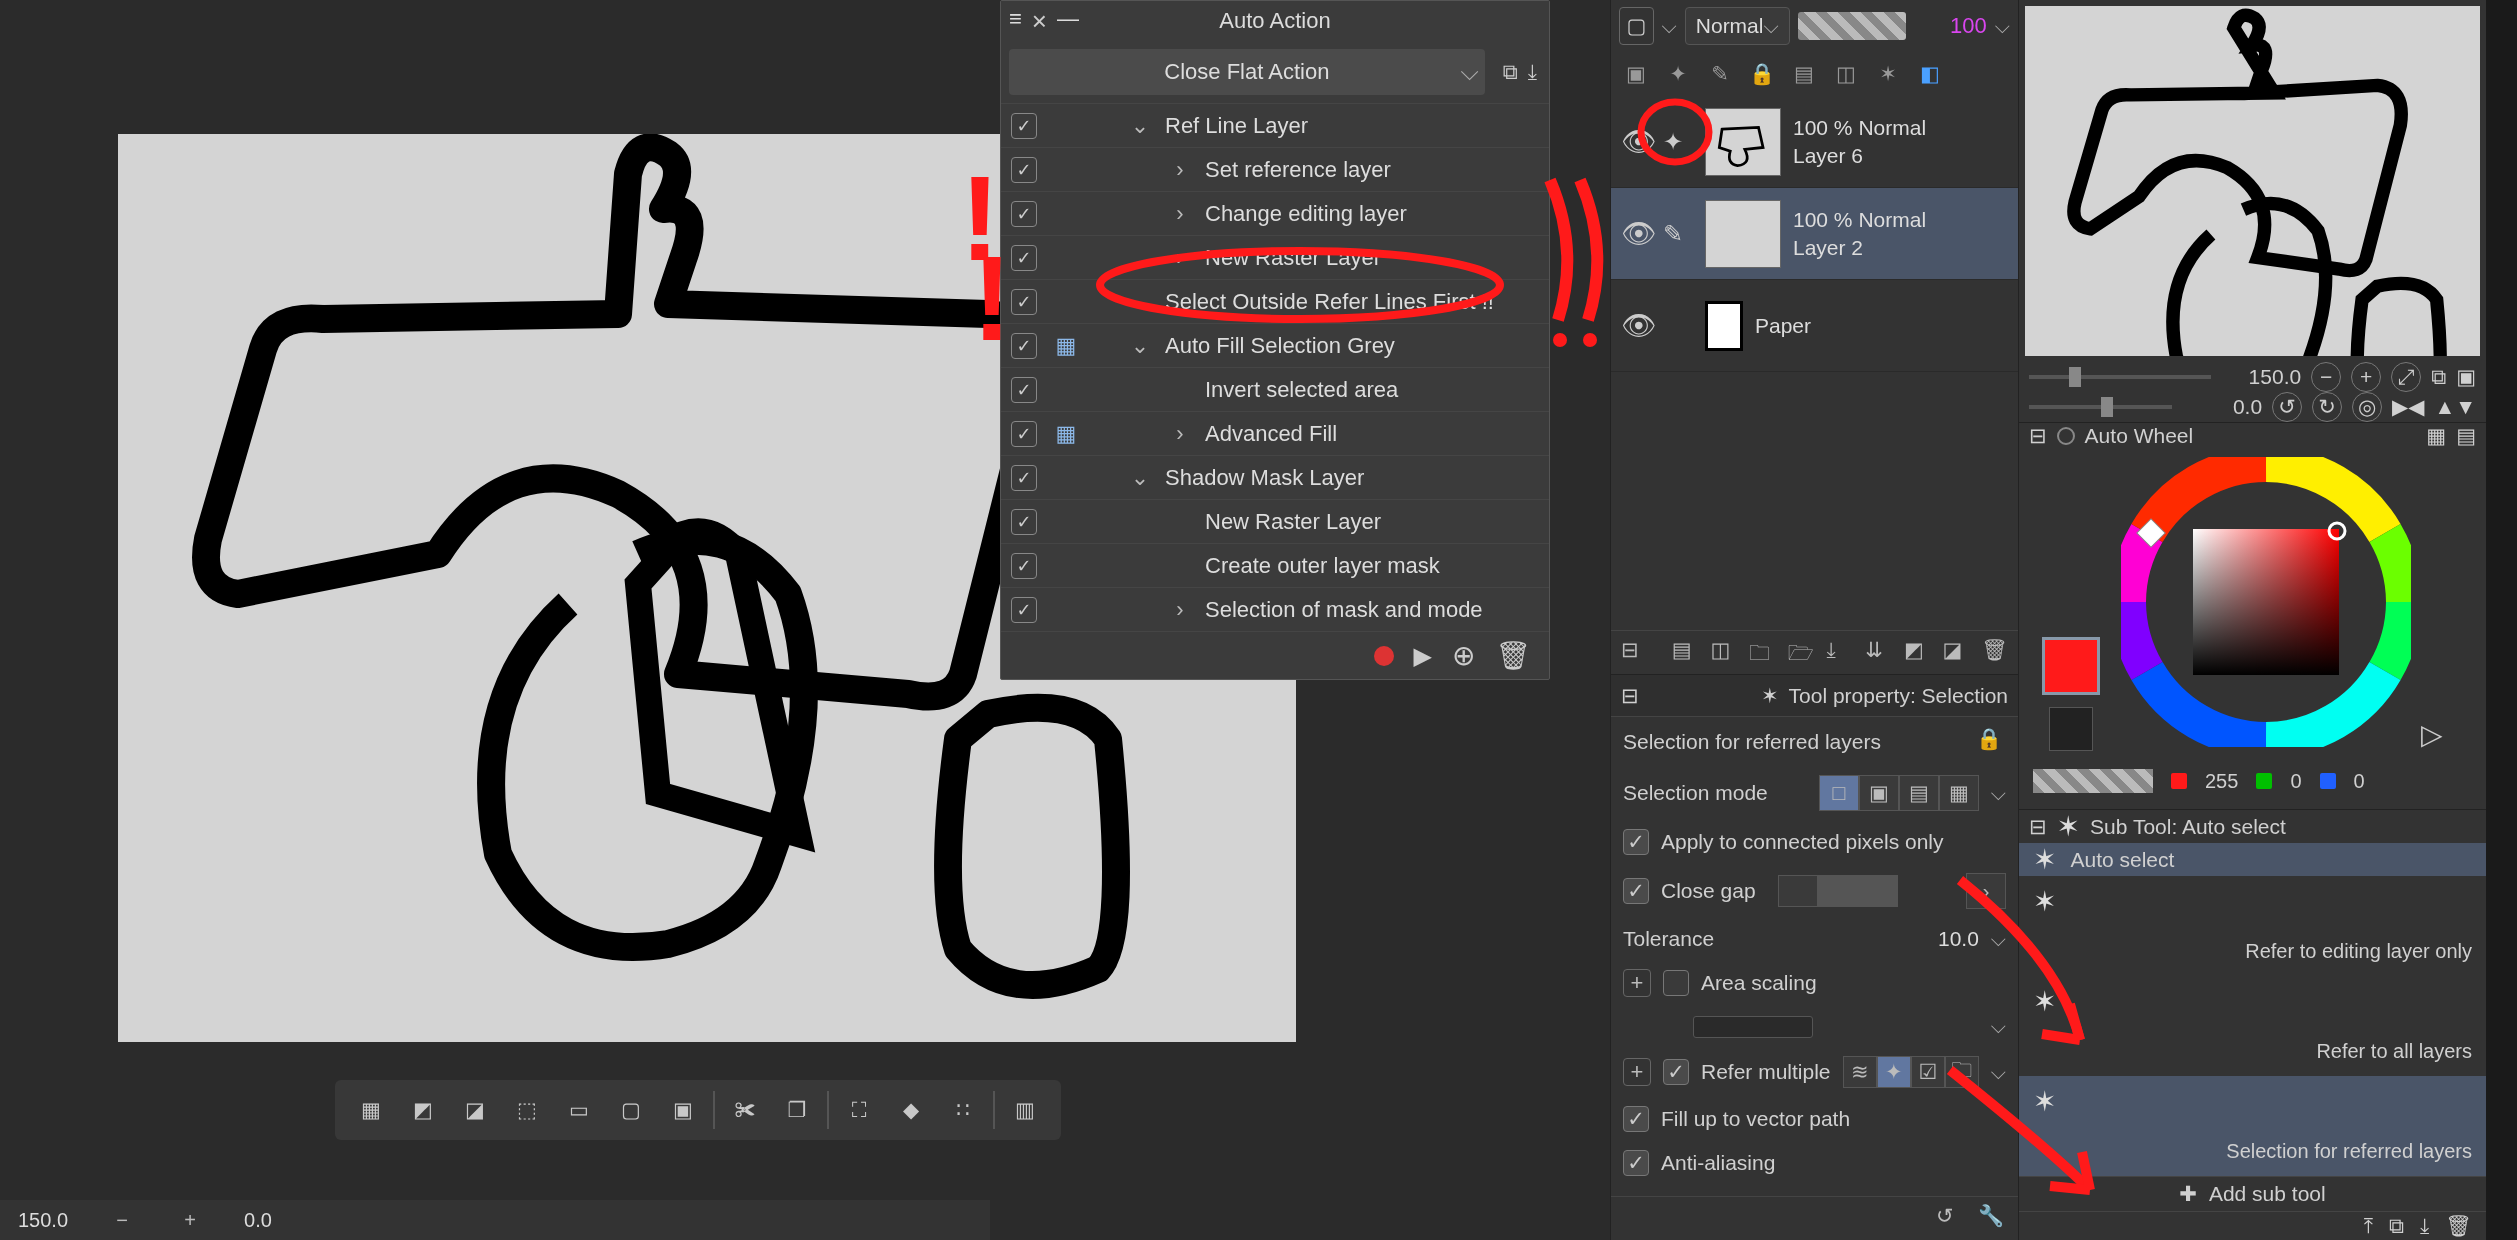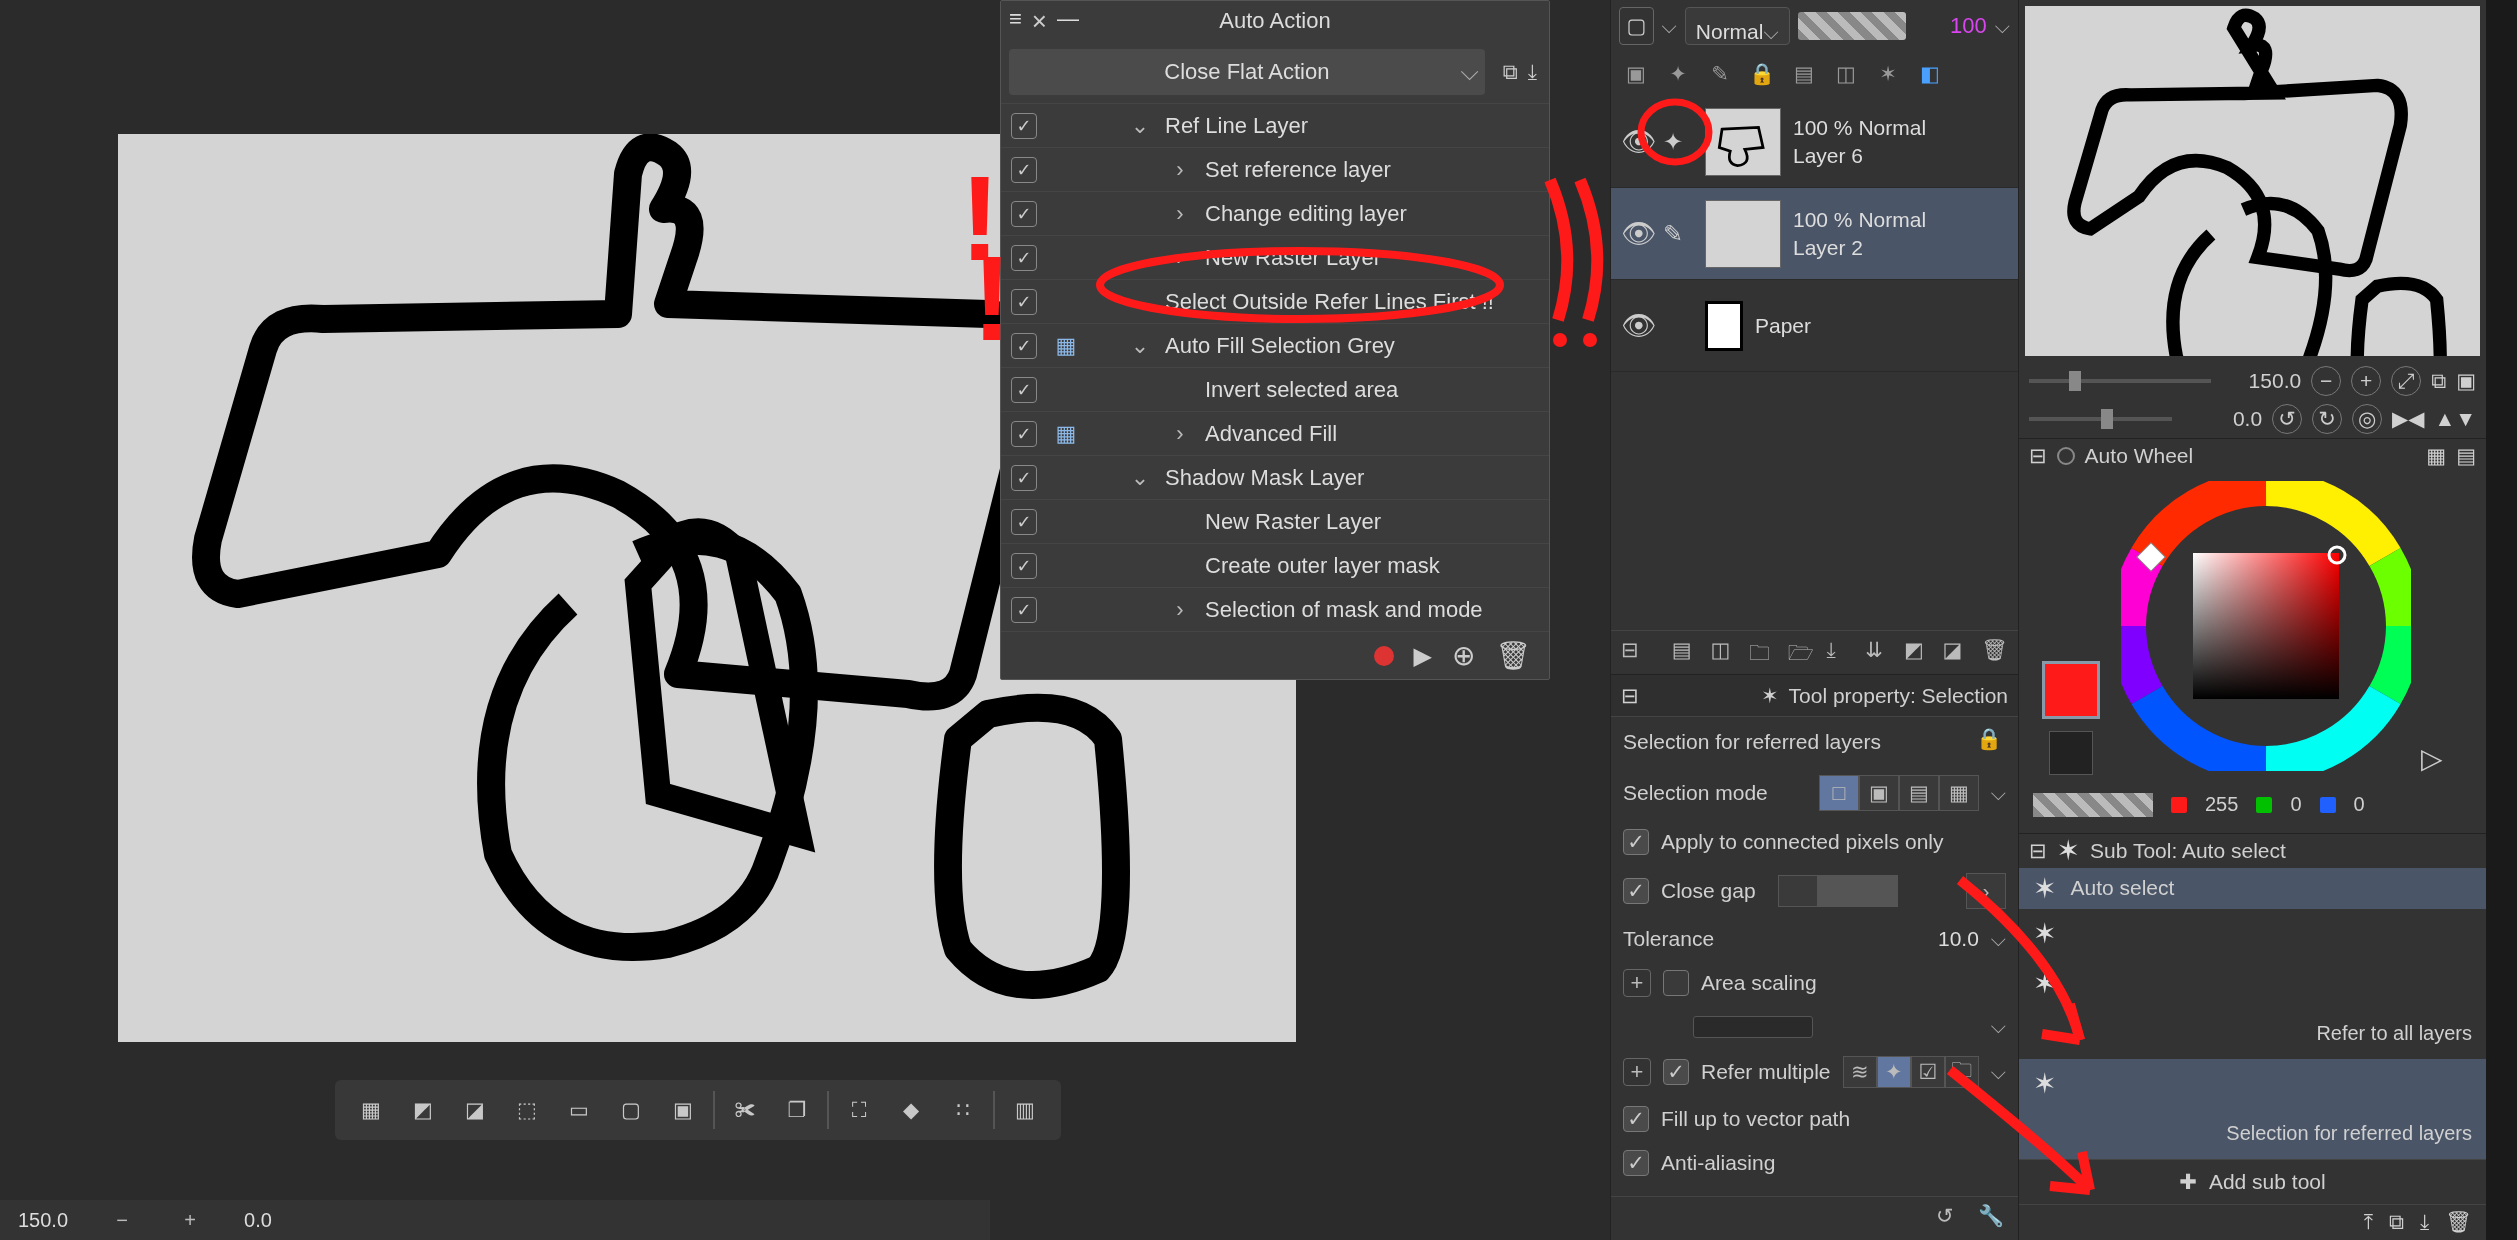"Normal" .blend-sel { align-items: flex-end -> center }
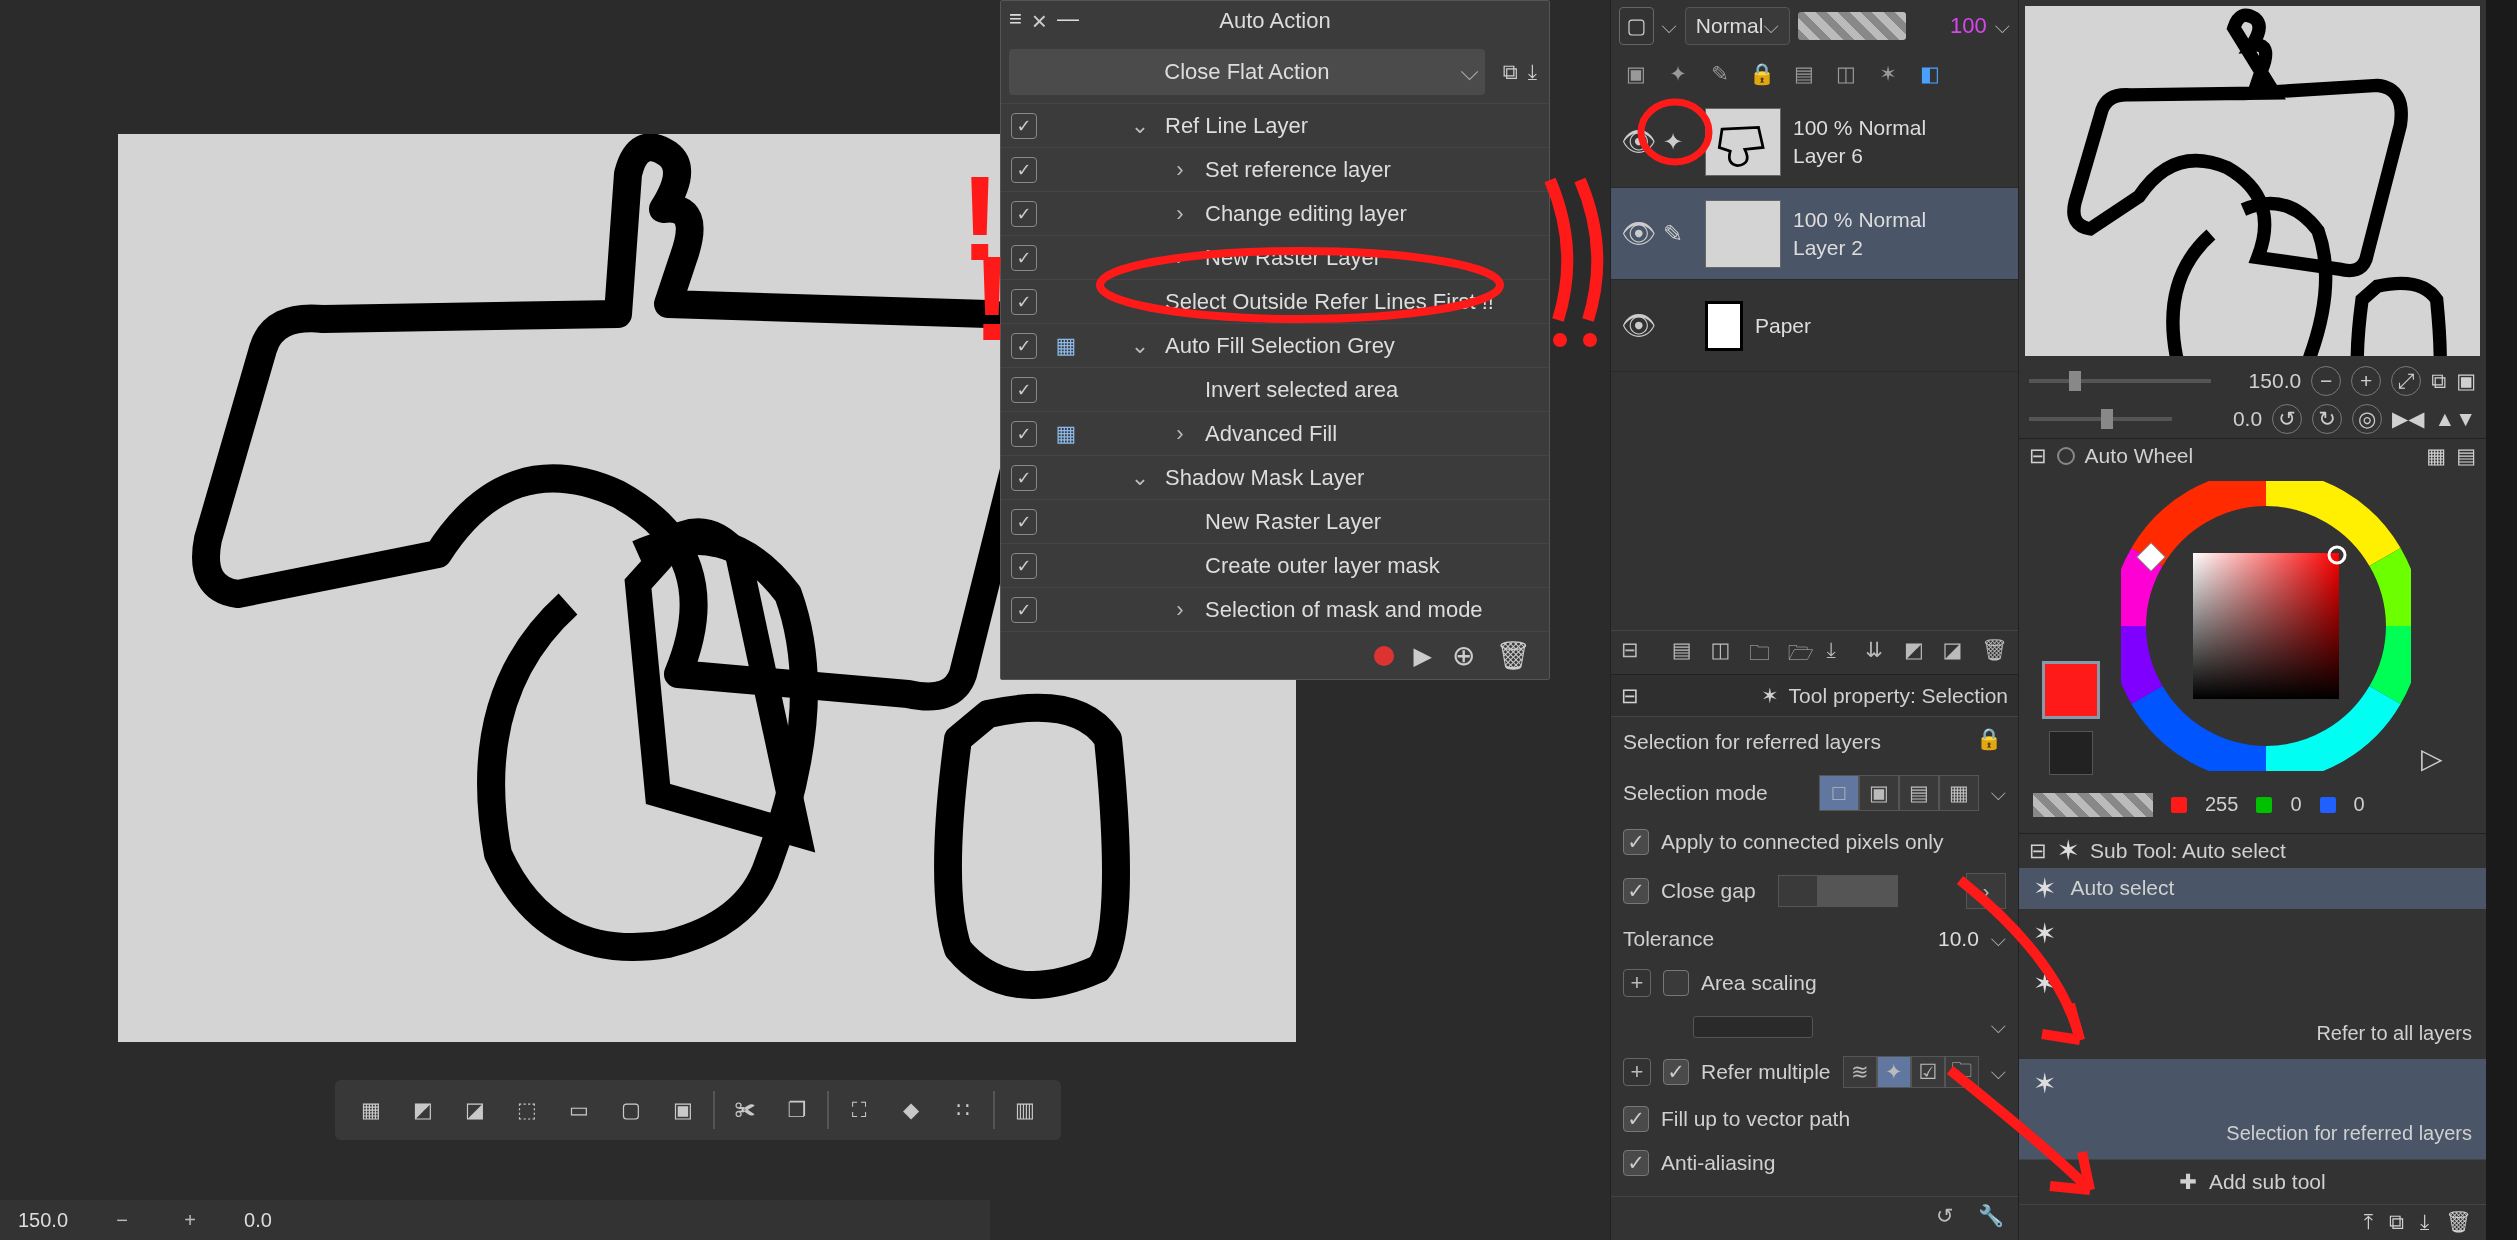"Refer to editing layer only" div.st-row { html: none -> <div>Refer to editing layer only</div> }
